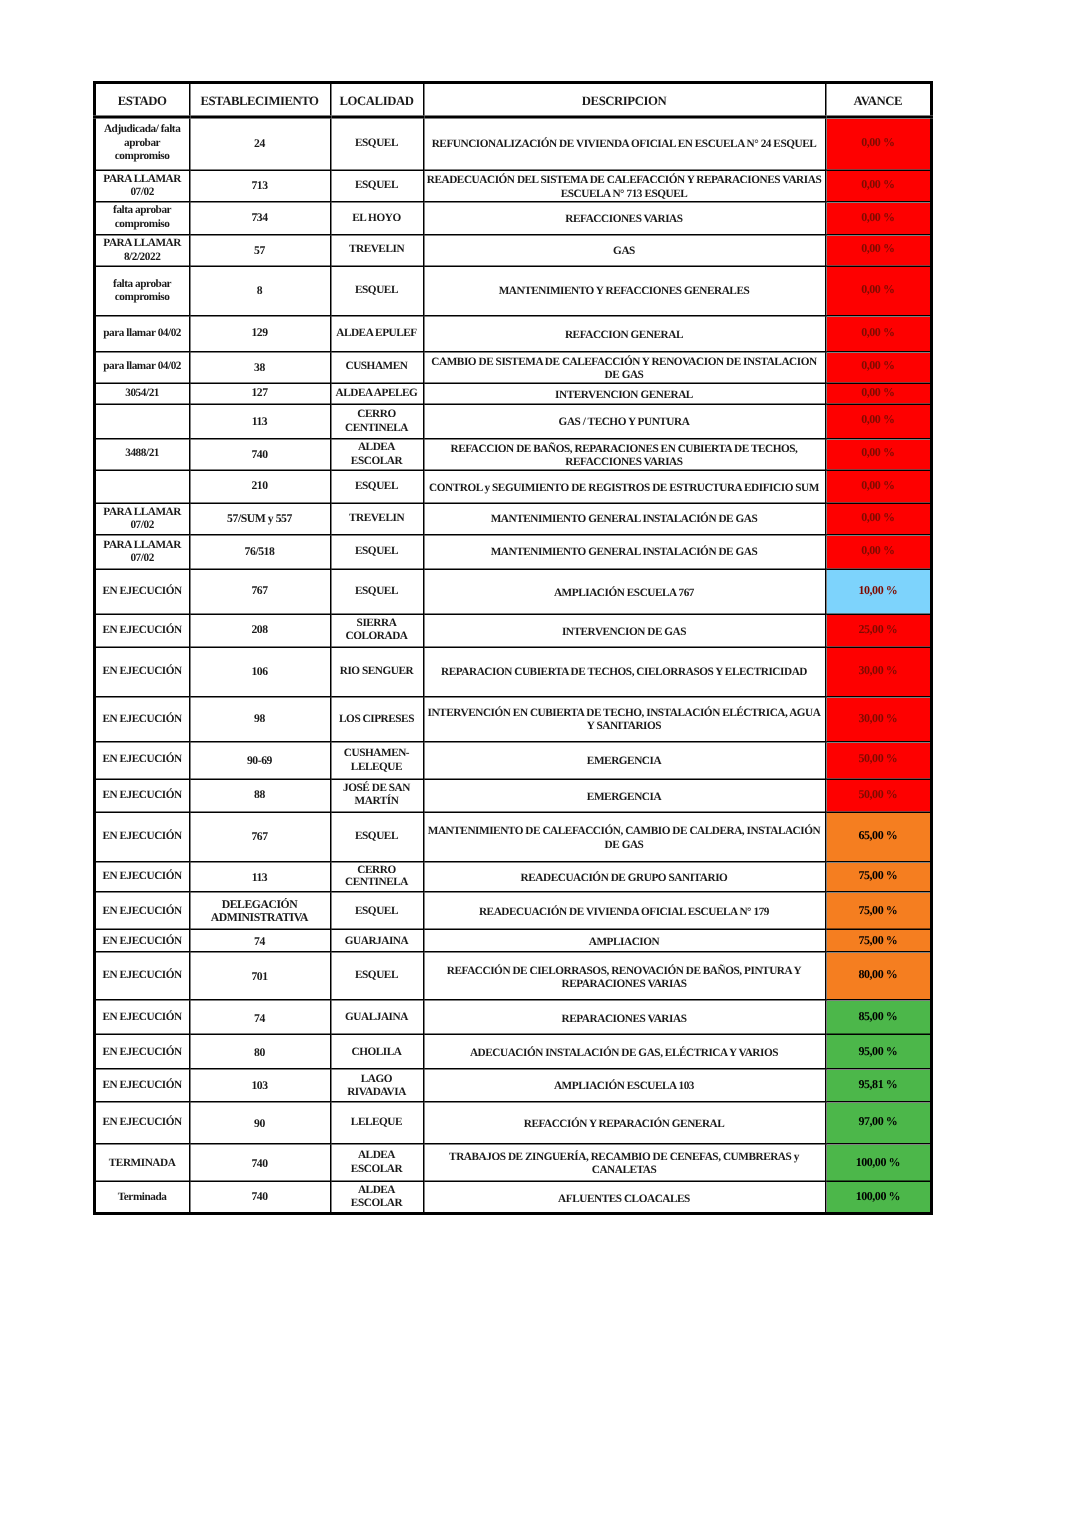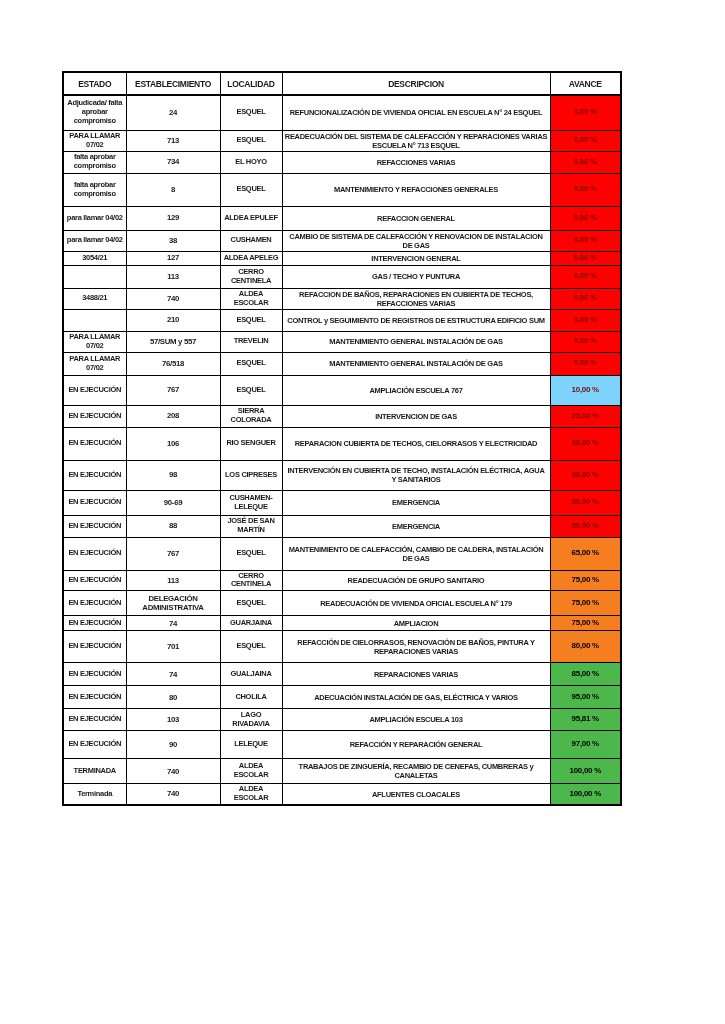"ESTADO" table.works { font-family: none -> Liberation Serif, serif; top: 71px -> 54px }
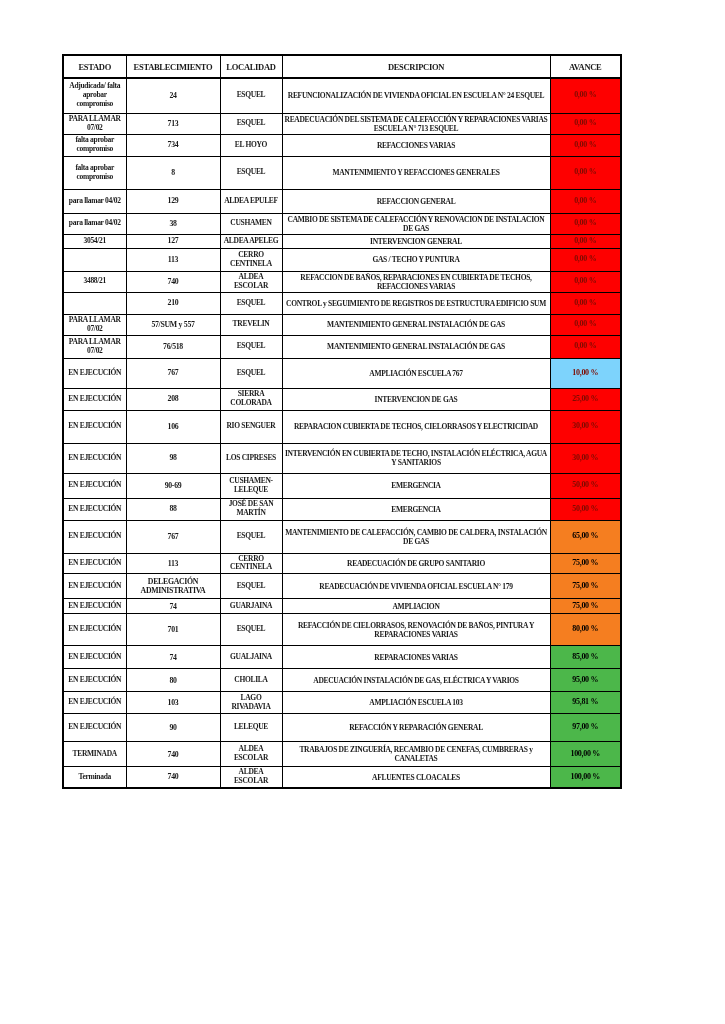"PARA LLAMAR 8/2/2022" tr { html: none -> <tr> <td>PARA LLAMAR 8/2/2022</td> <td>57</td> <td>TREVELIN</td> <td>GAS</td> <td>0,00 %</td> </tr> }
